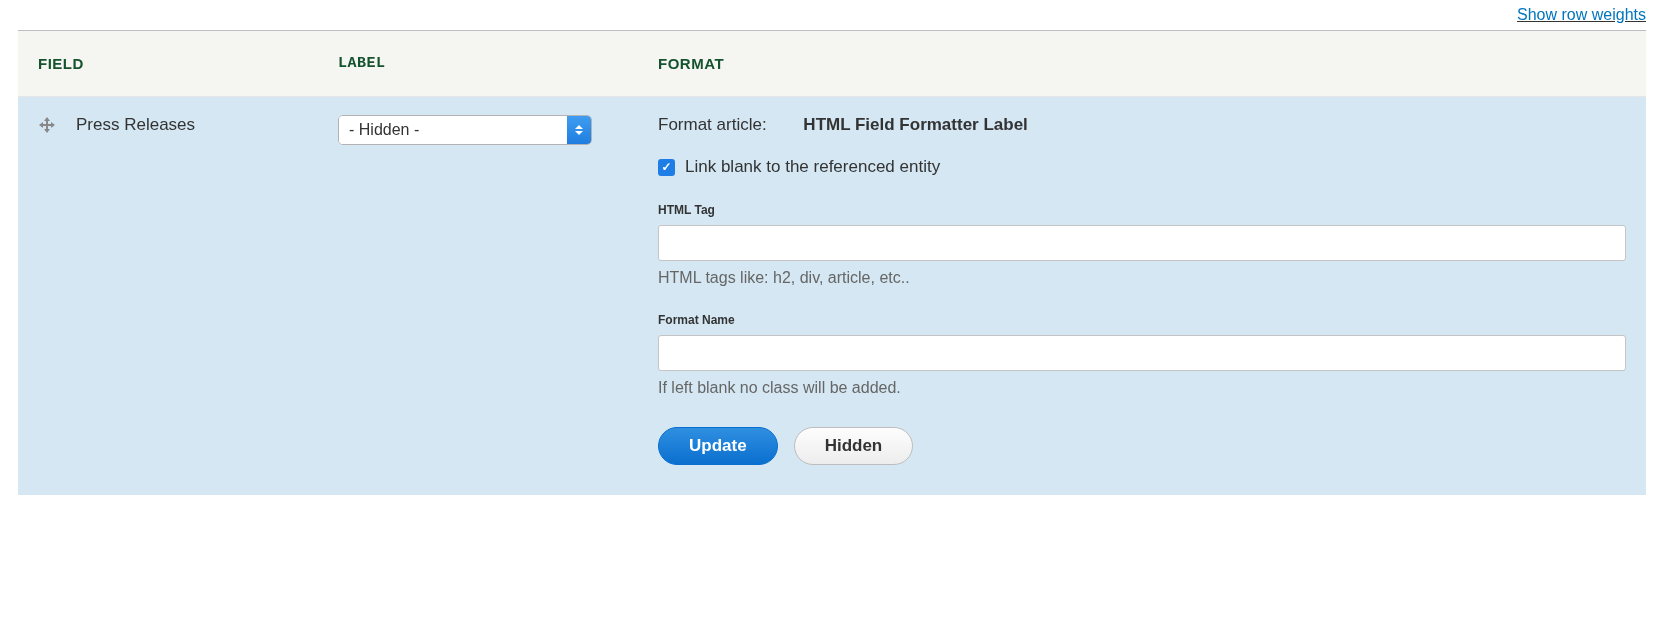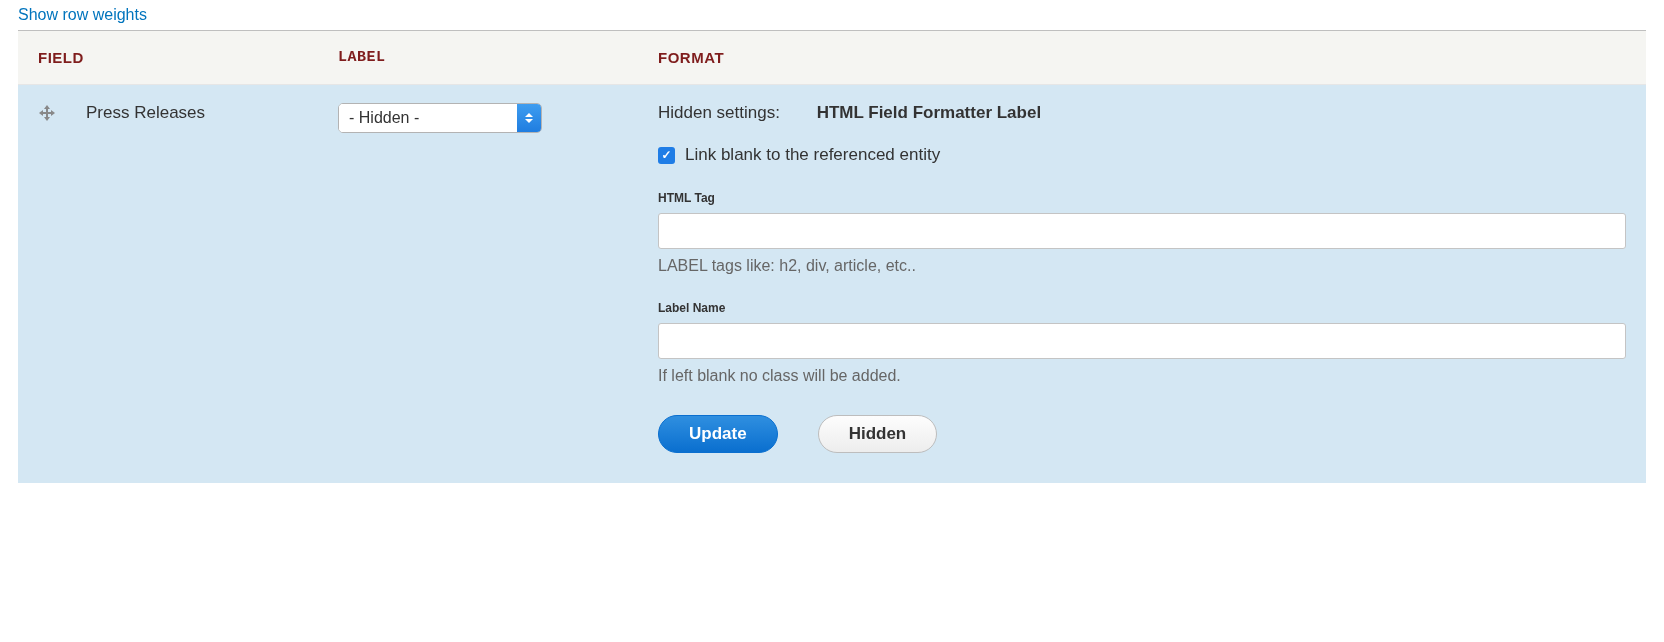"Show row weights" .top-link-row { text-align: none -> right; text-decoration: none -> underline }
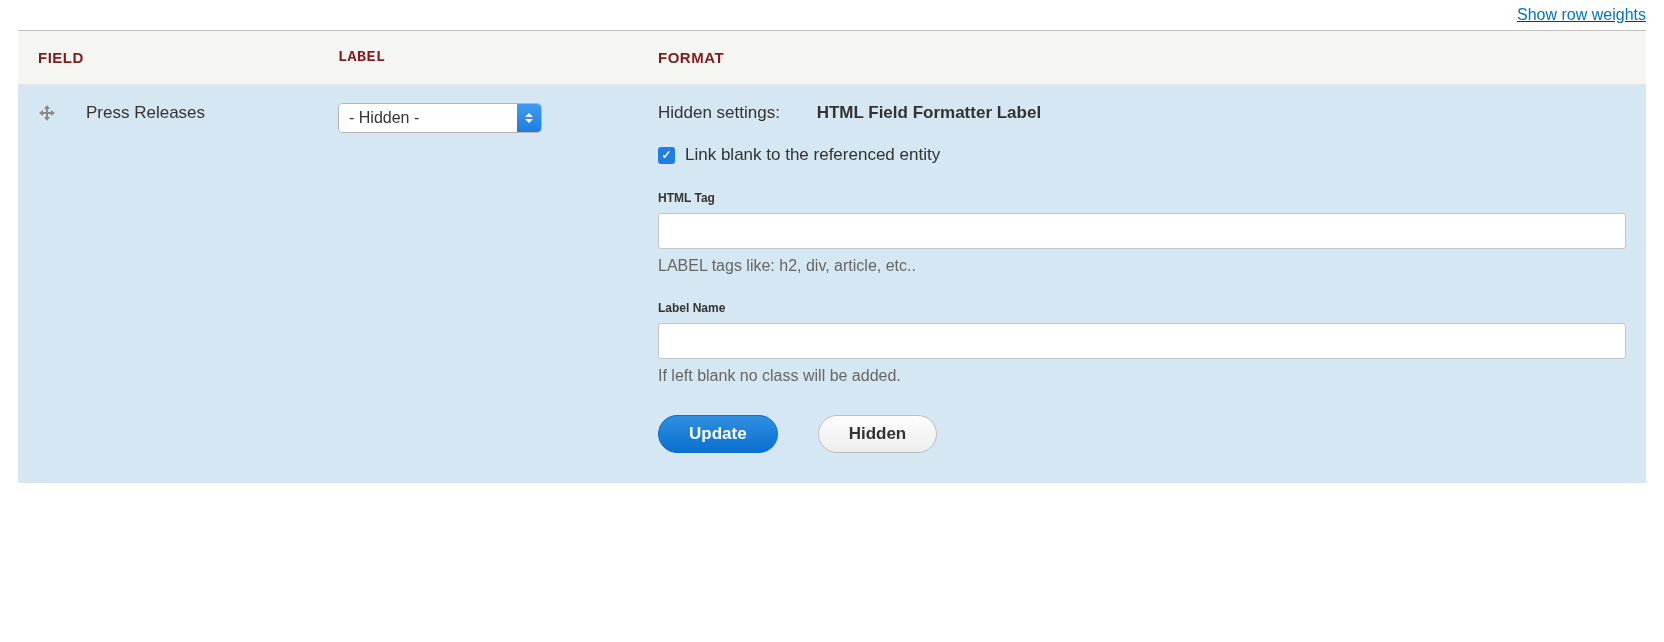"FIELD" table.display-table thead th { color: #7f1d1d -> #14532d; padding: 18px 20px -> 24px 20px }
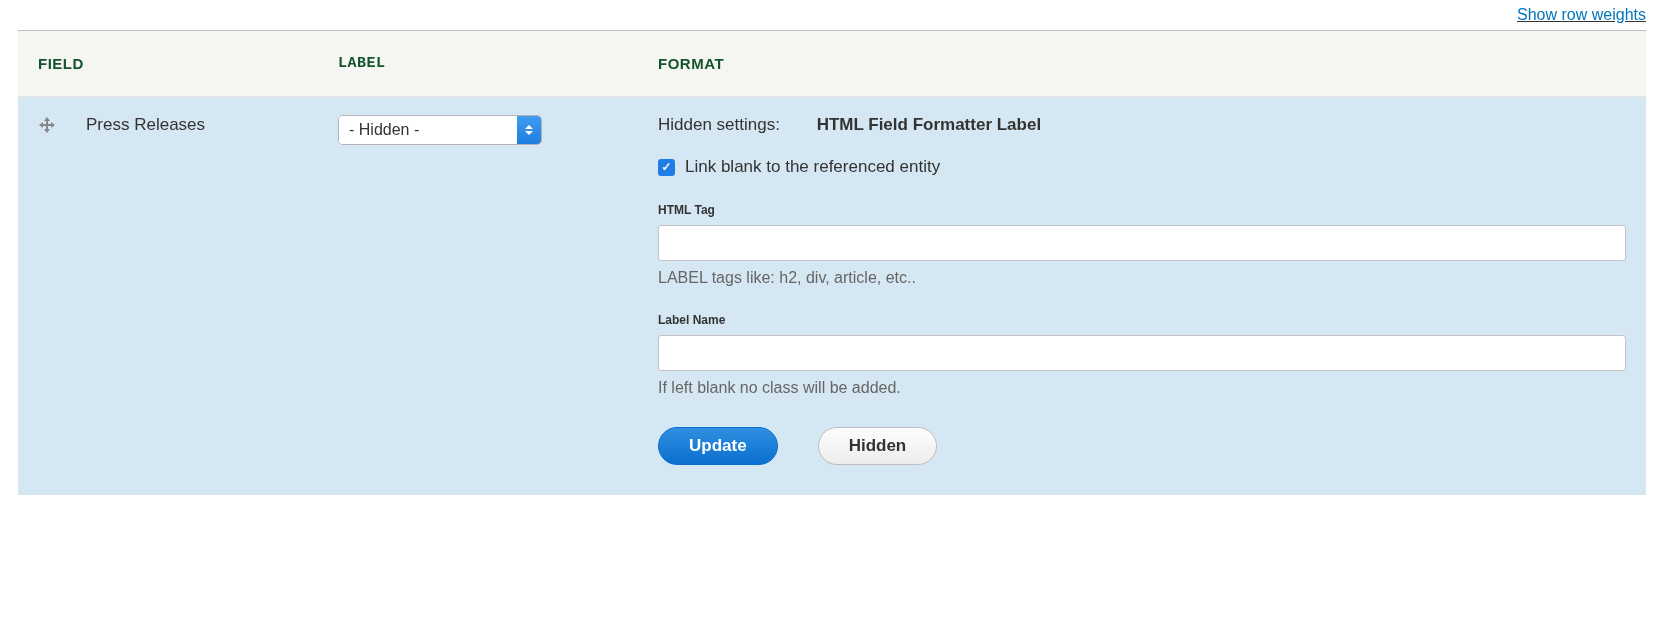"Press Releases" .field-cell { gap: 30px -> 20px }
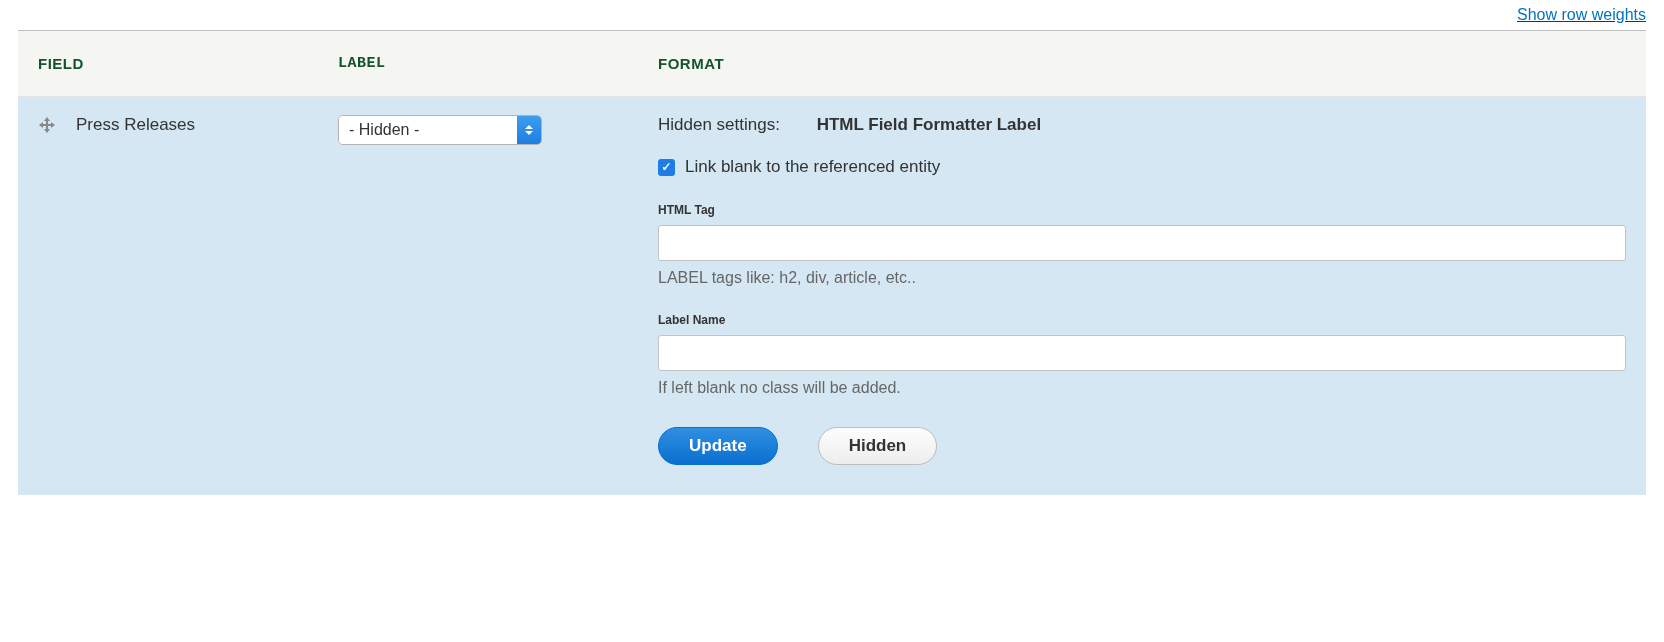"- Hidden -" .label-select-wrap { width: 204px -> 254px }
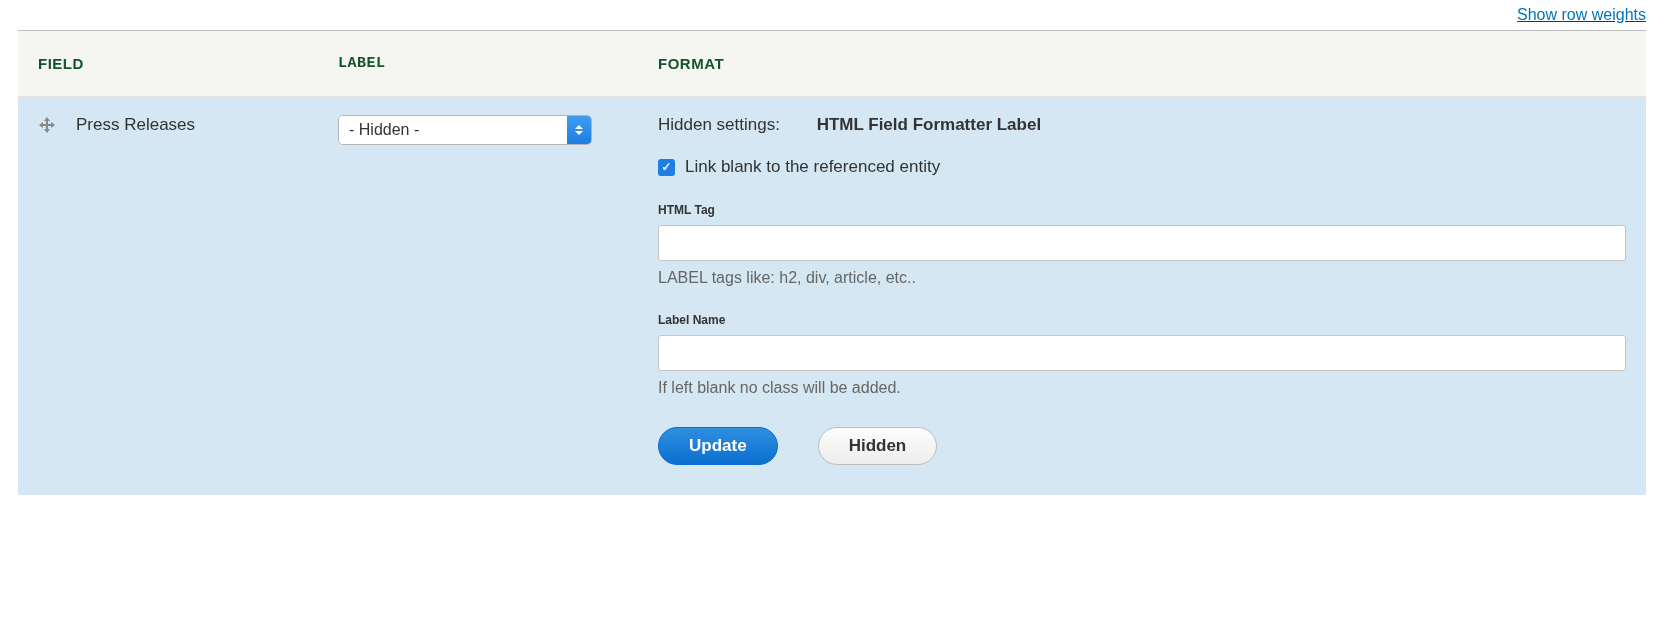"Hidden settings:" span { text: Hidden settings -> Format article }
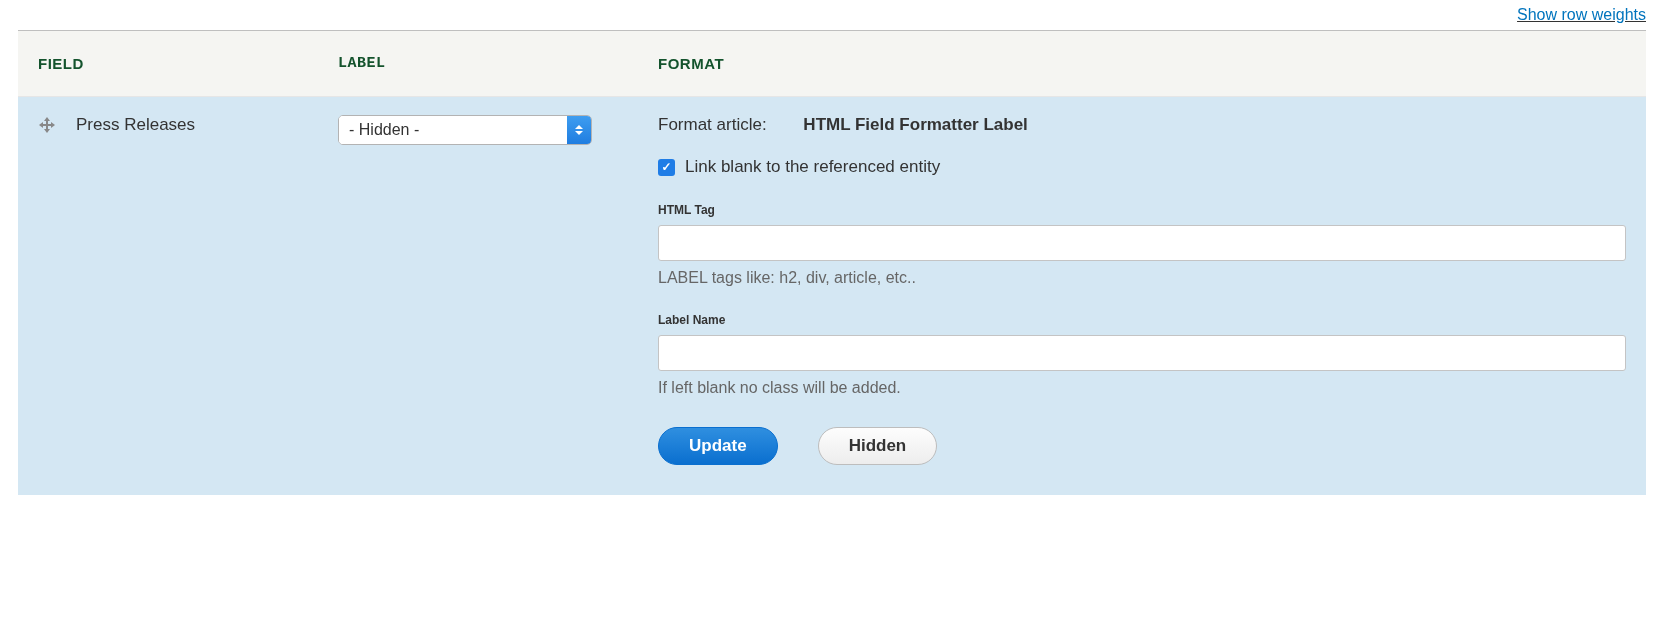"LABEL tags like: h2, div," div.description { text: LABEL -> HTML }
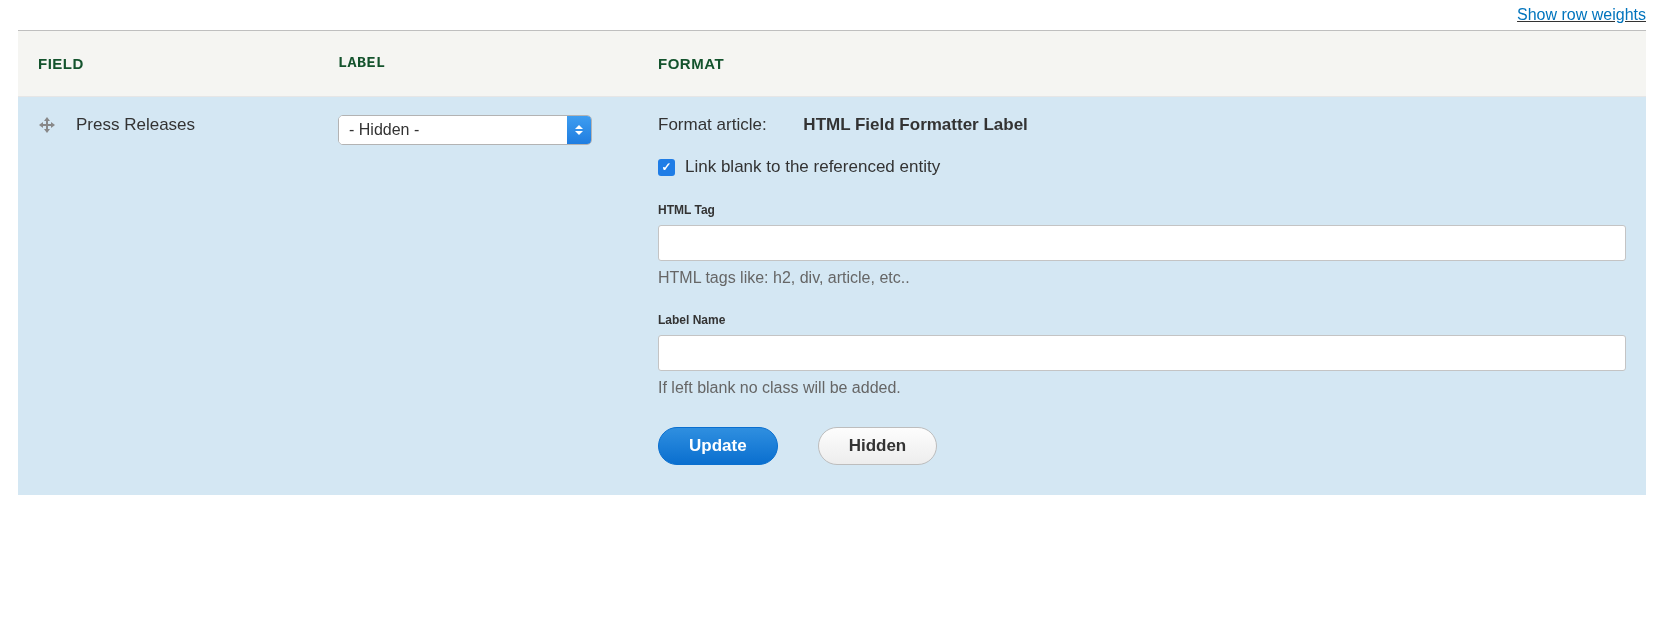"Label Name" label { text: Label -> Format }
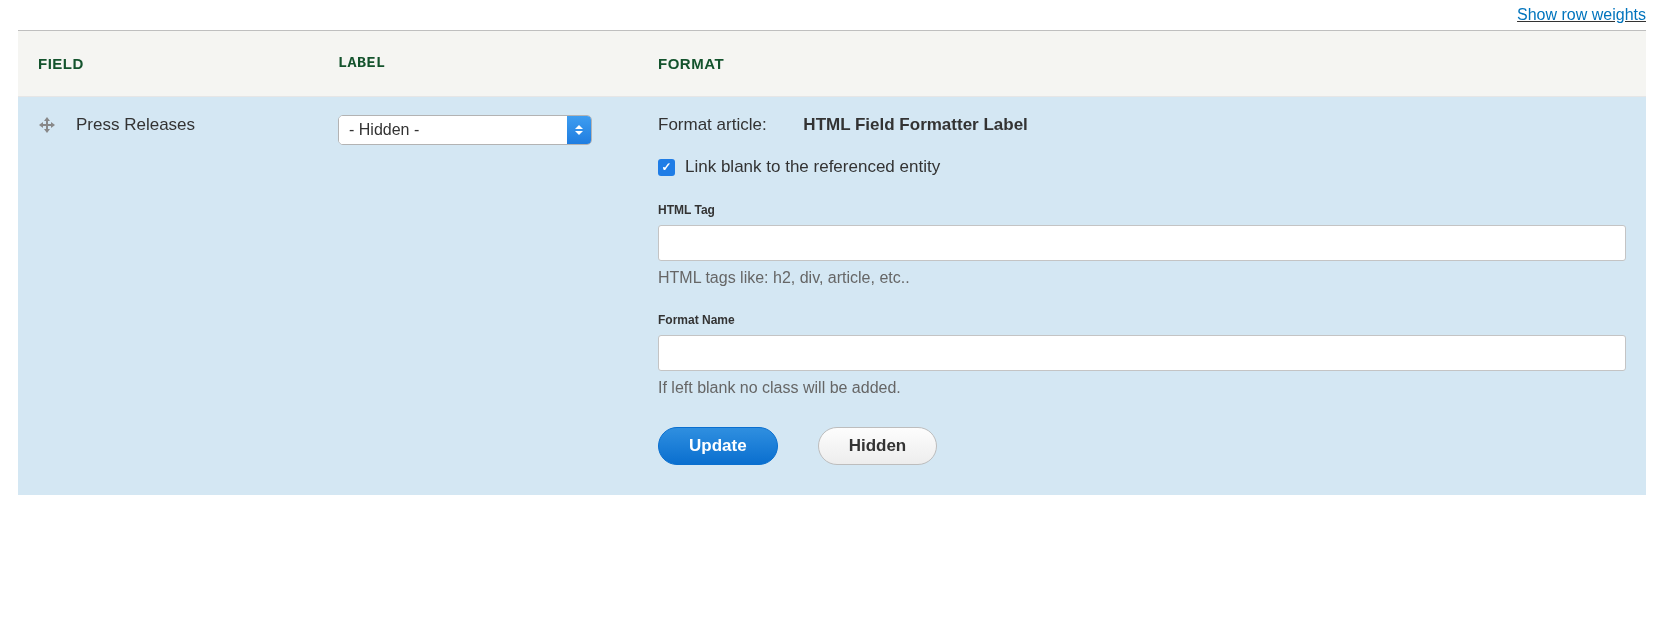"Update" .actions { gap: 40px -> 16px }
